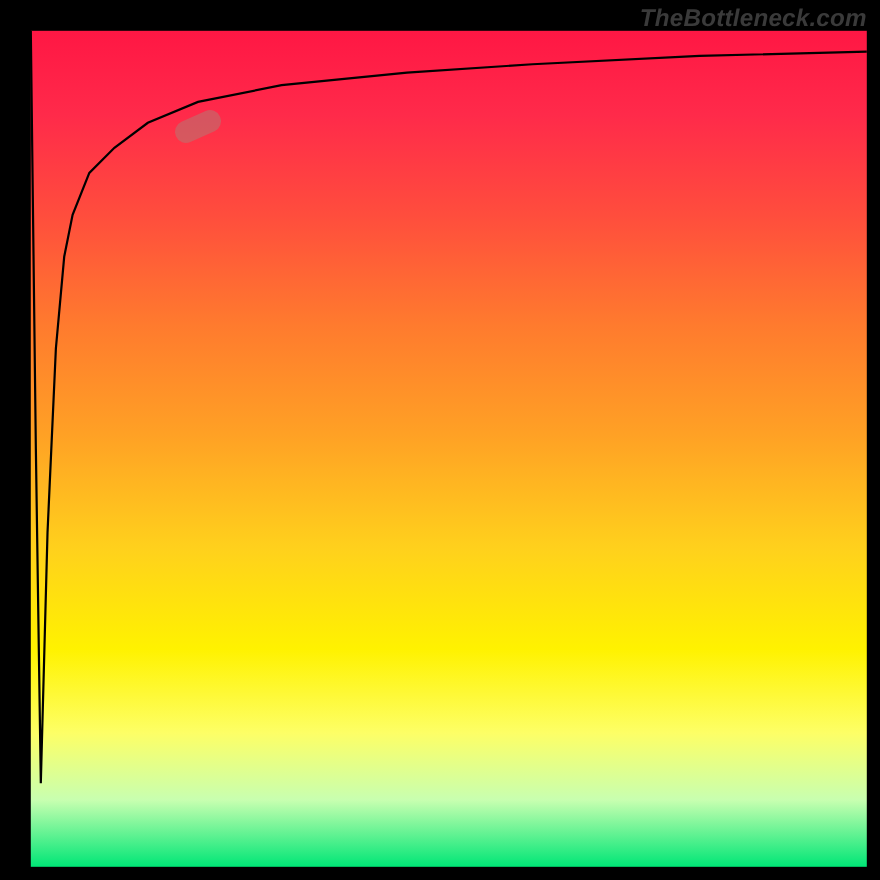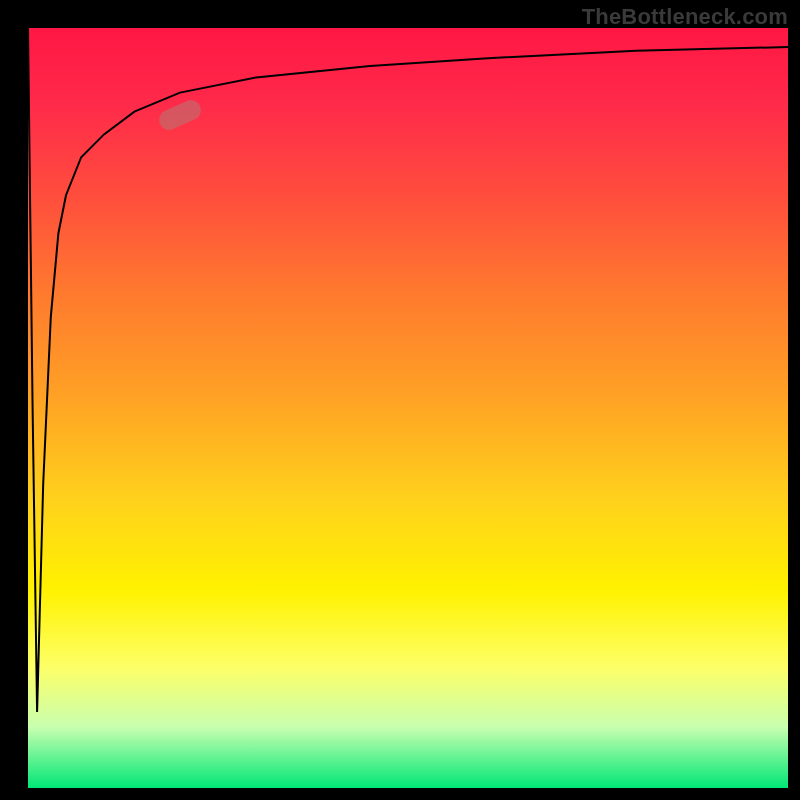"TheBottleneck.com" .chart-container { font-style: none -> italic }
